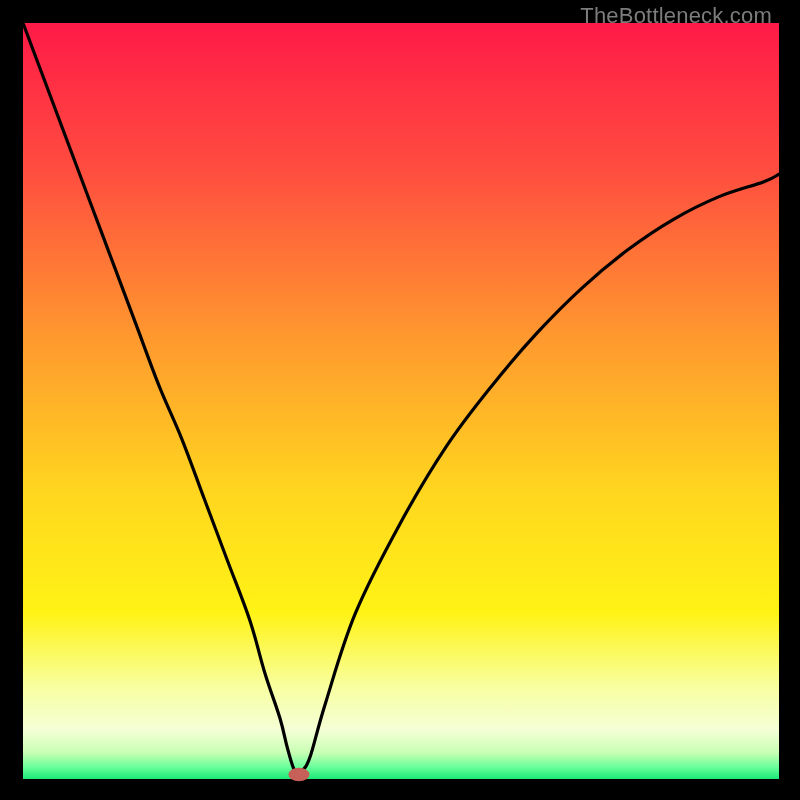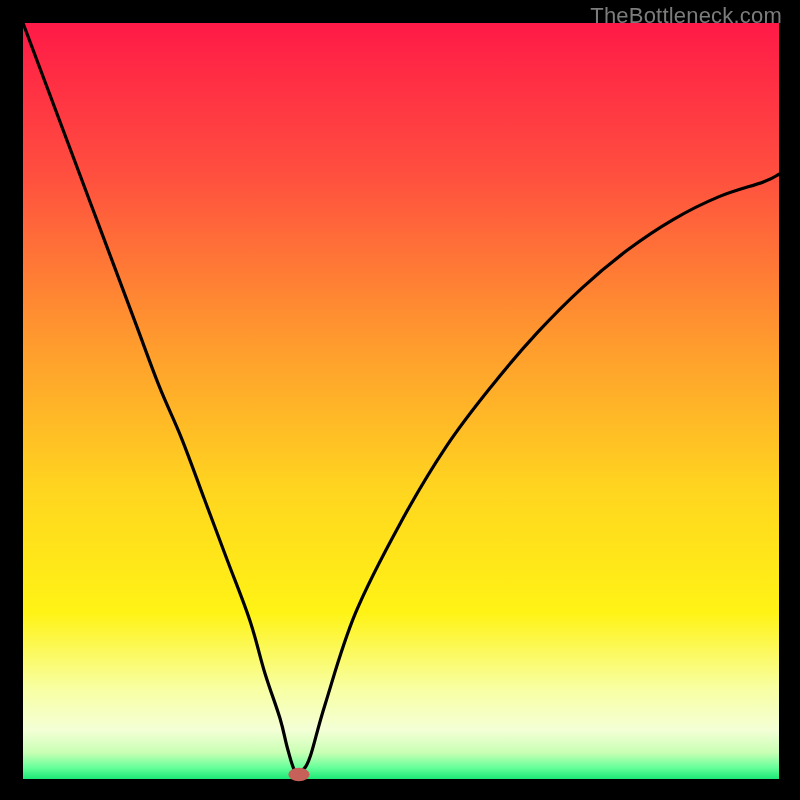"TheBottleneck.com" div.watermark { right: 18px -> 28px }
